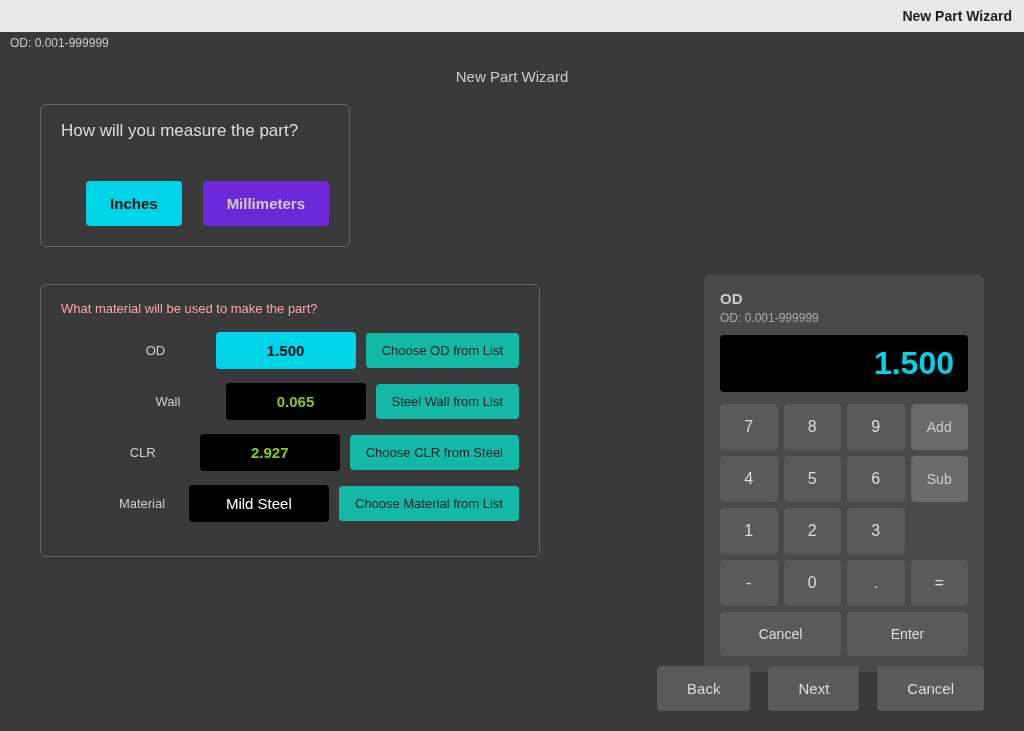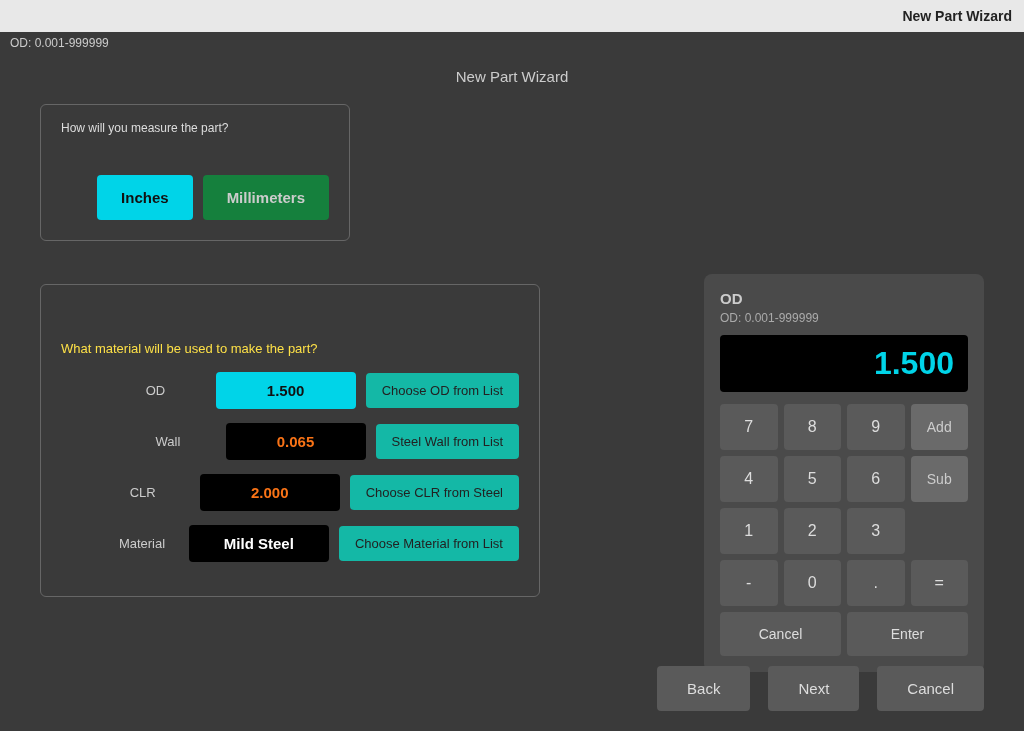"How will you measure the" #measure-label { font-size: 12px -> 17px }
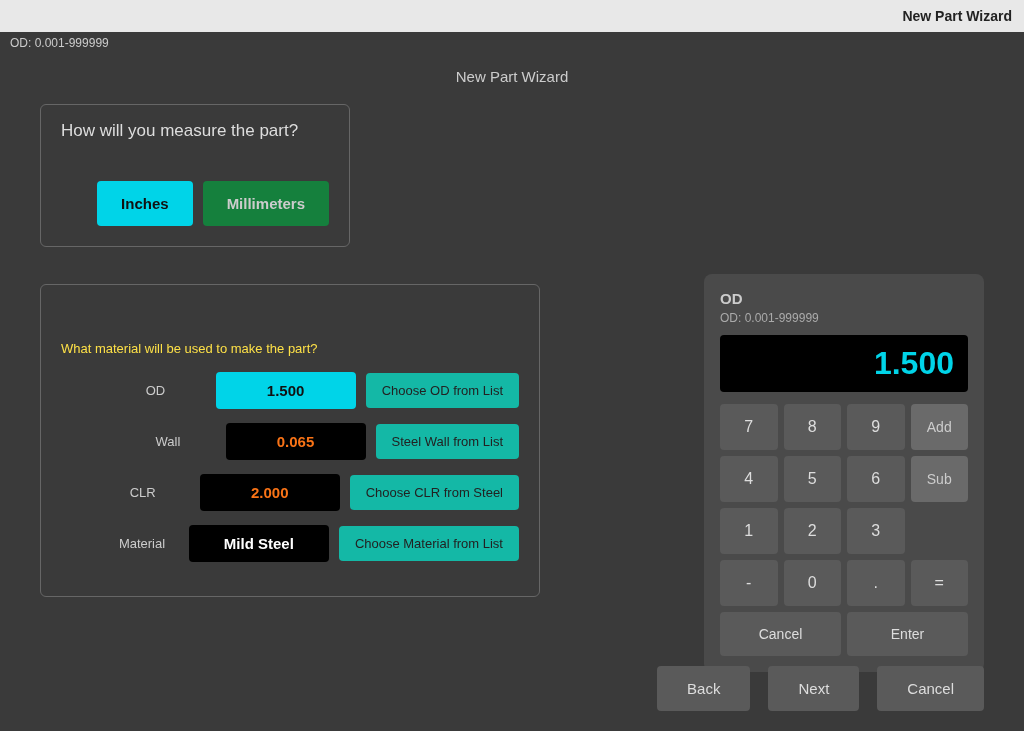"Inches" .measure-buttons { gap: 10px -> 21px }
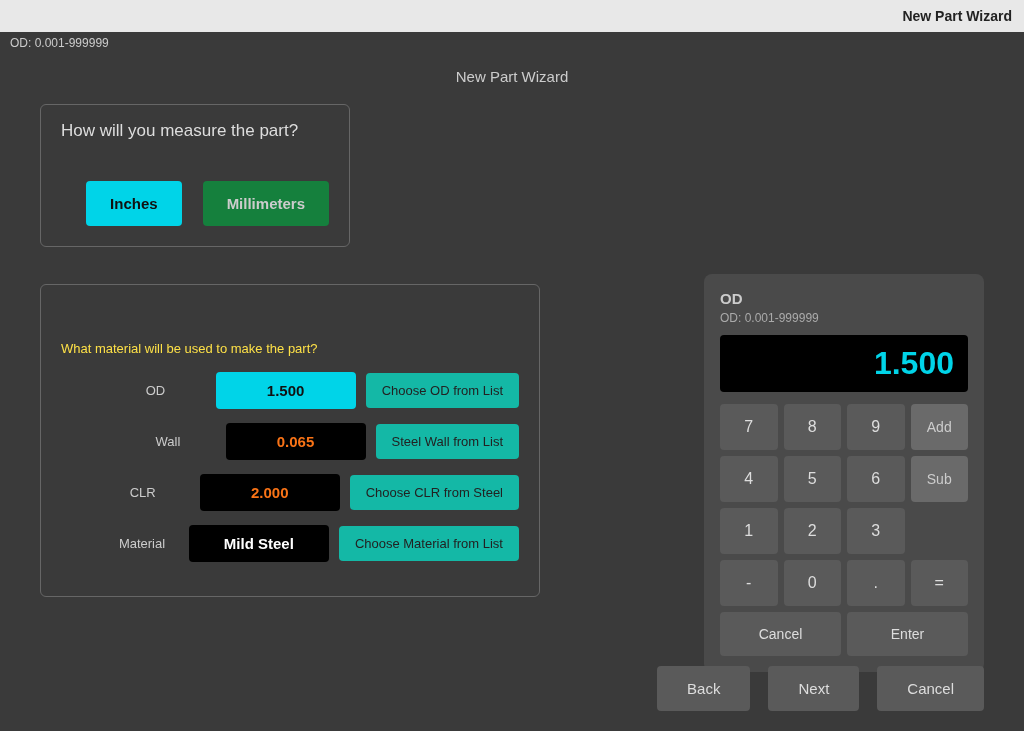"Millimeters" .measure-btn.inactive { background: #15803d -> #6d28d9 }
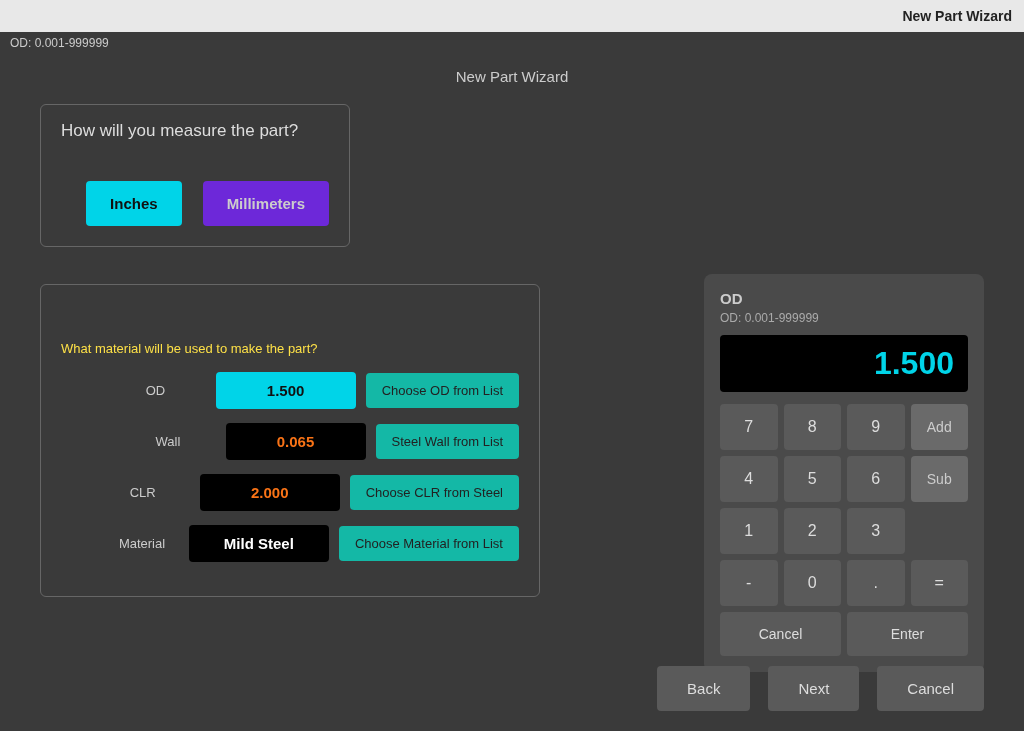"What material will be used" #material-label { color: #fde047 -> #fca5a5; margin-top: 40px -> none }
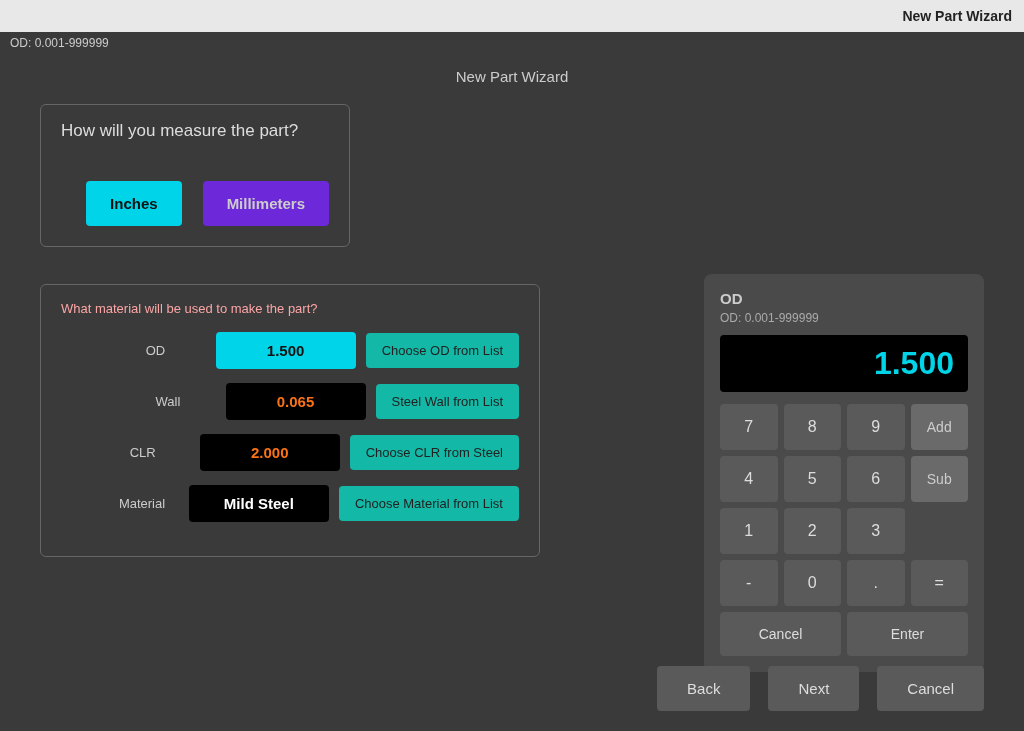"0.065" .param-value { color: #f97316 -> #84cc16 }
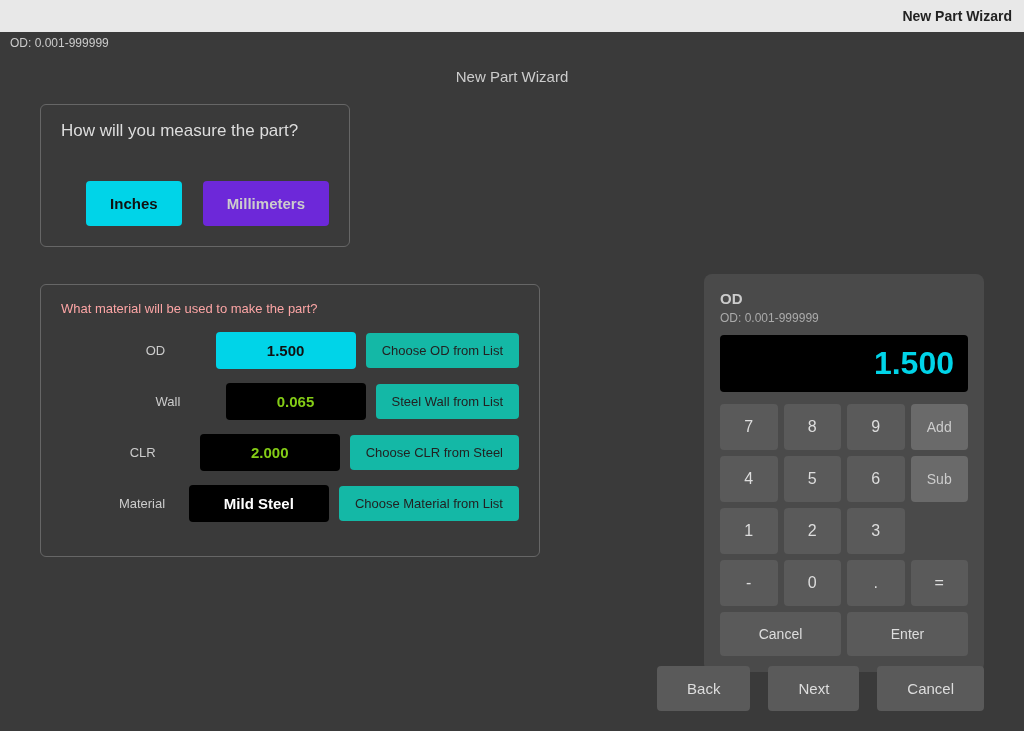"2.000" div.param-value { text: 2.000 -> 2.927 }
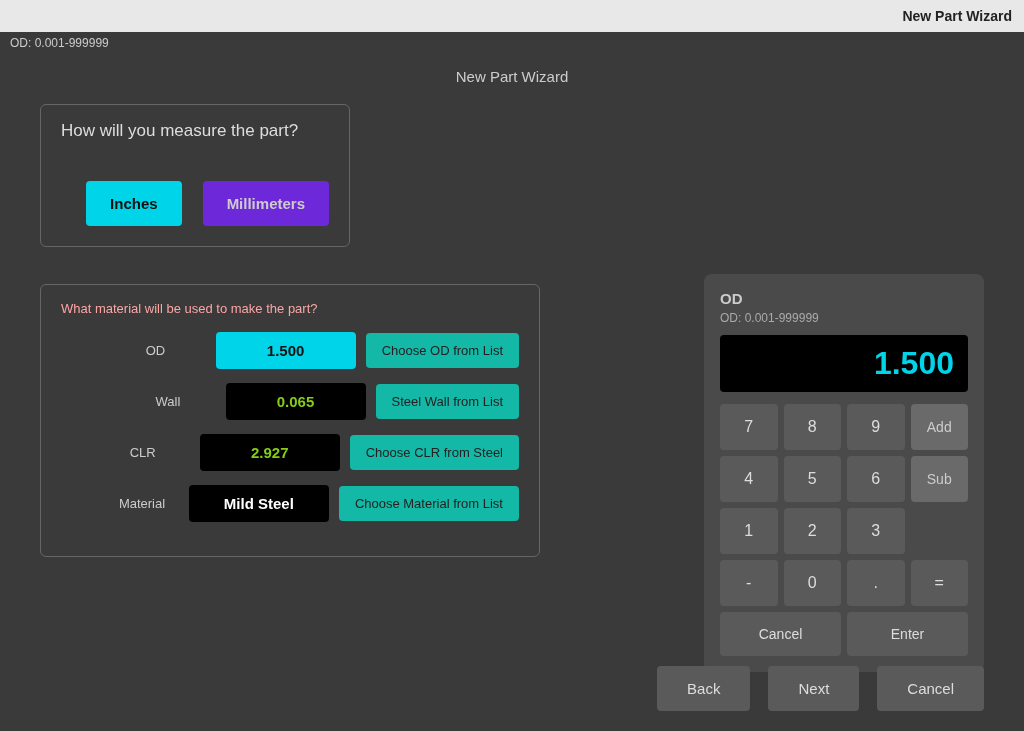"Mild Steel" div.param-value { font-weight: bold -> normal }
